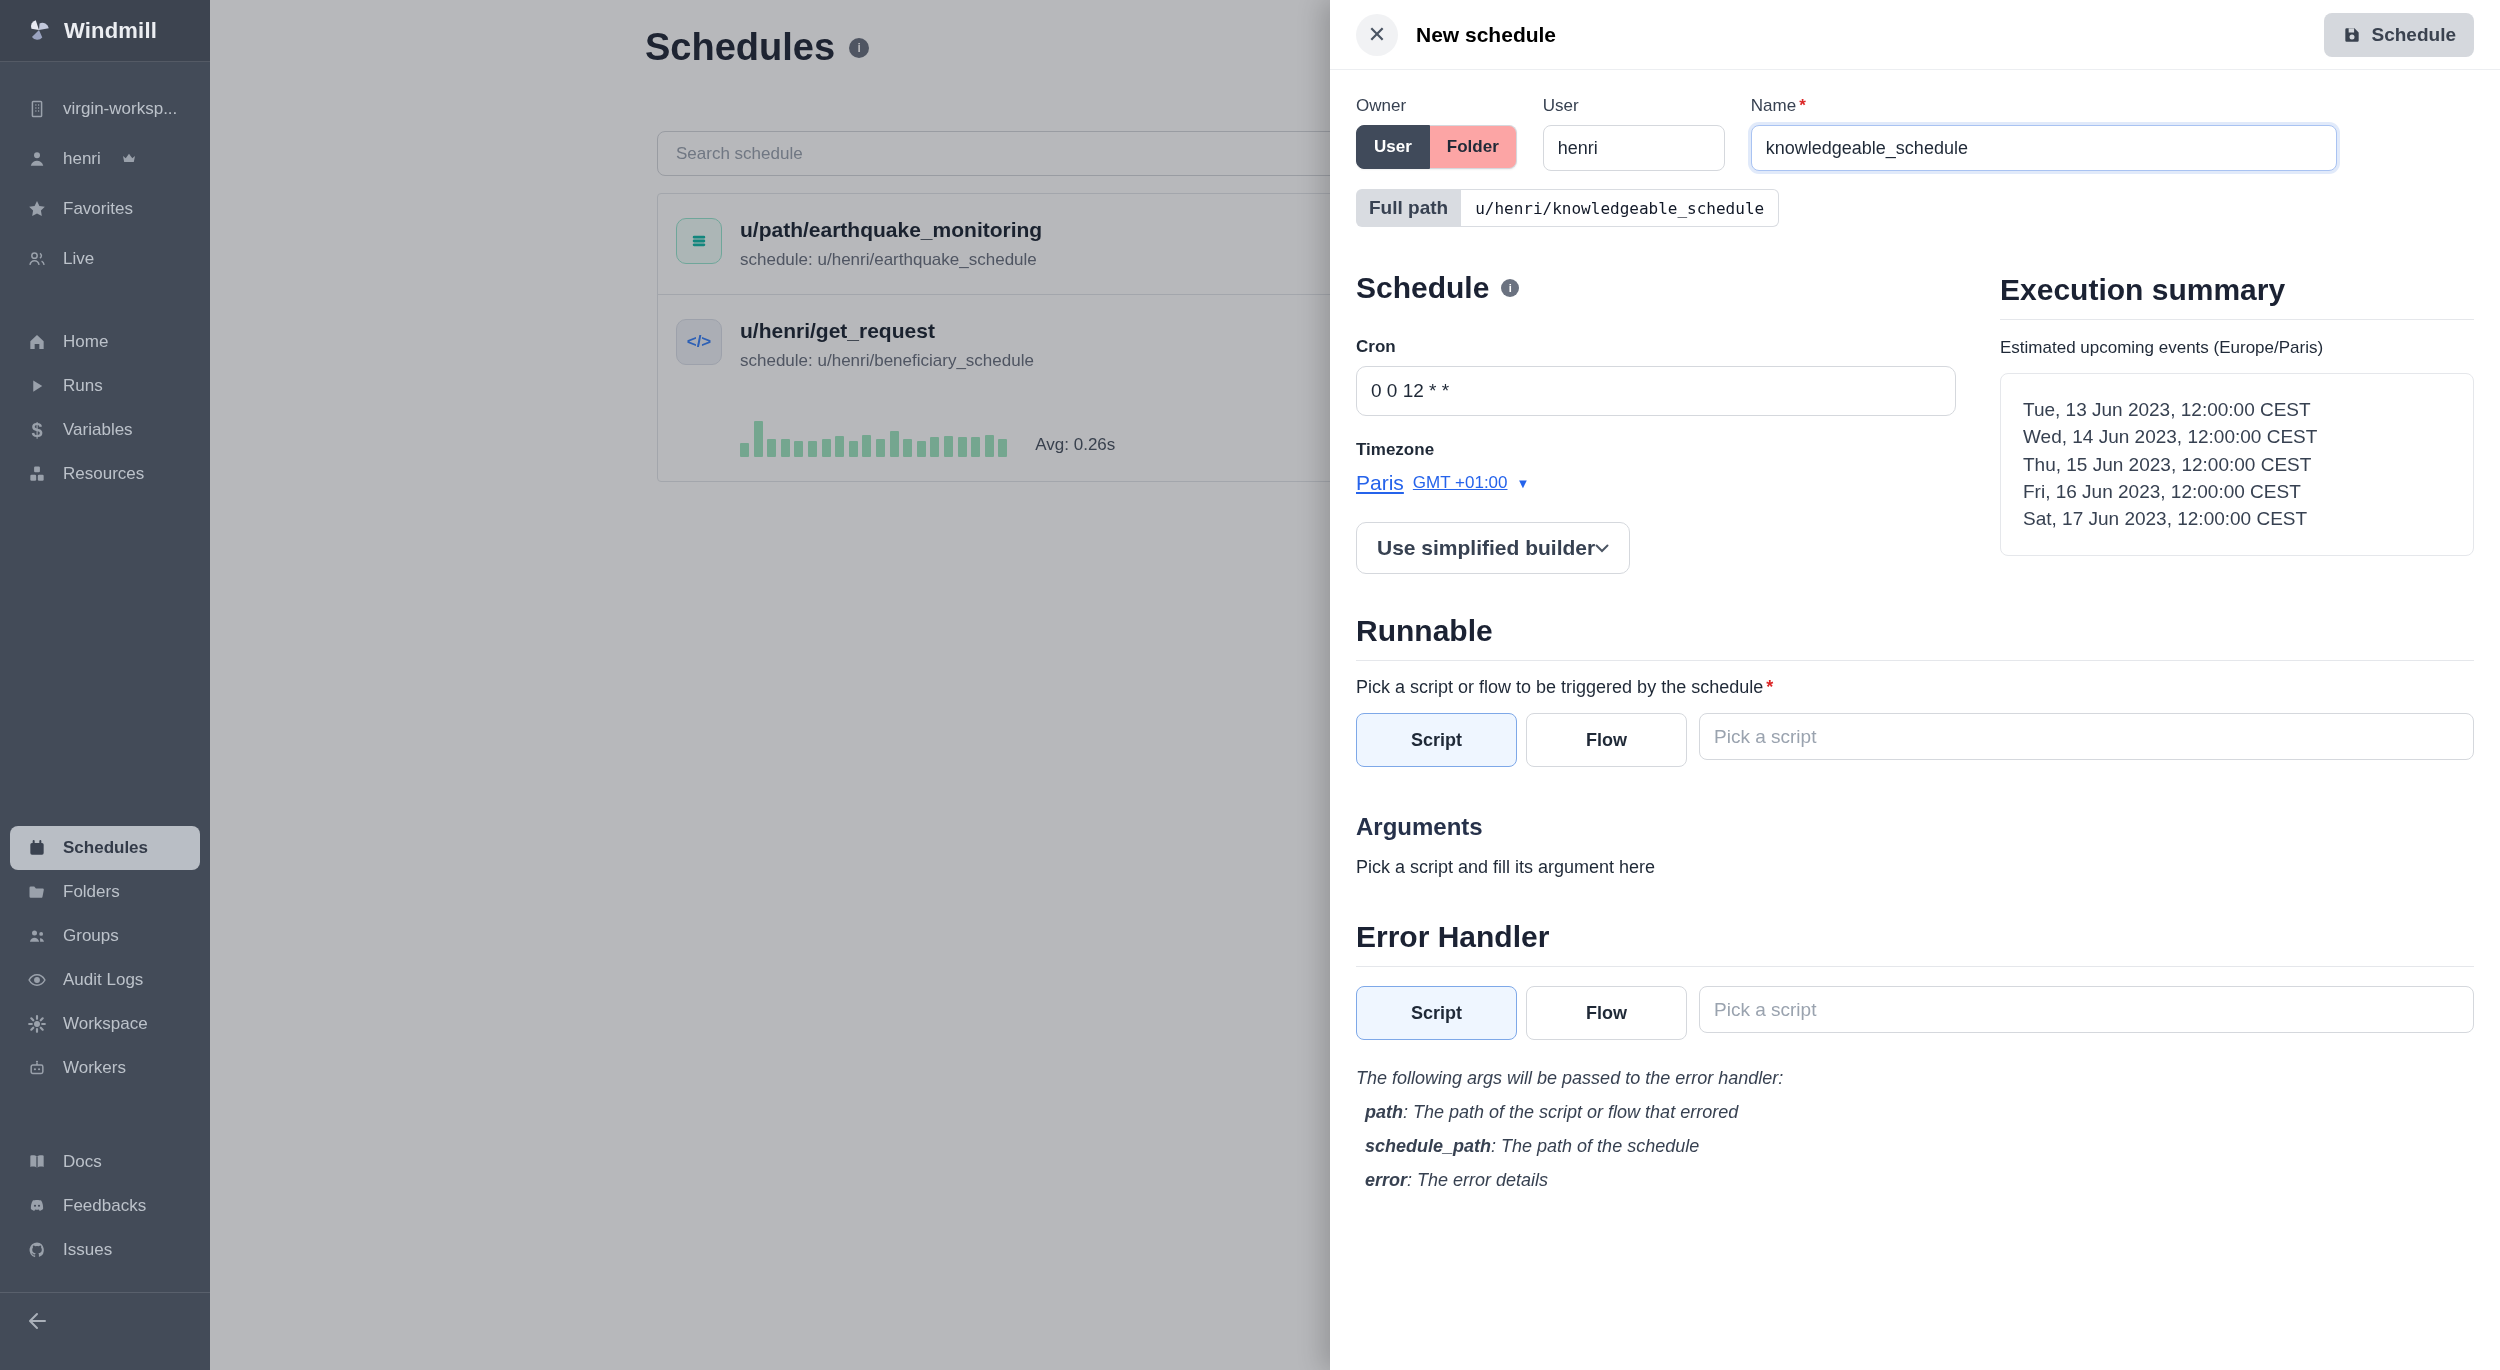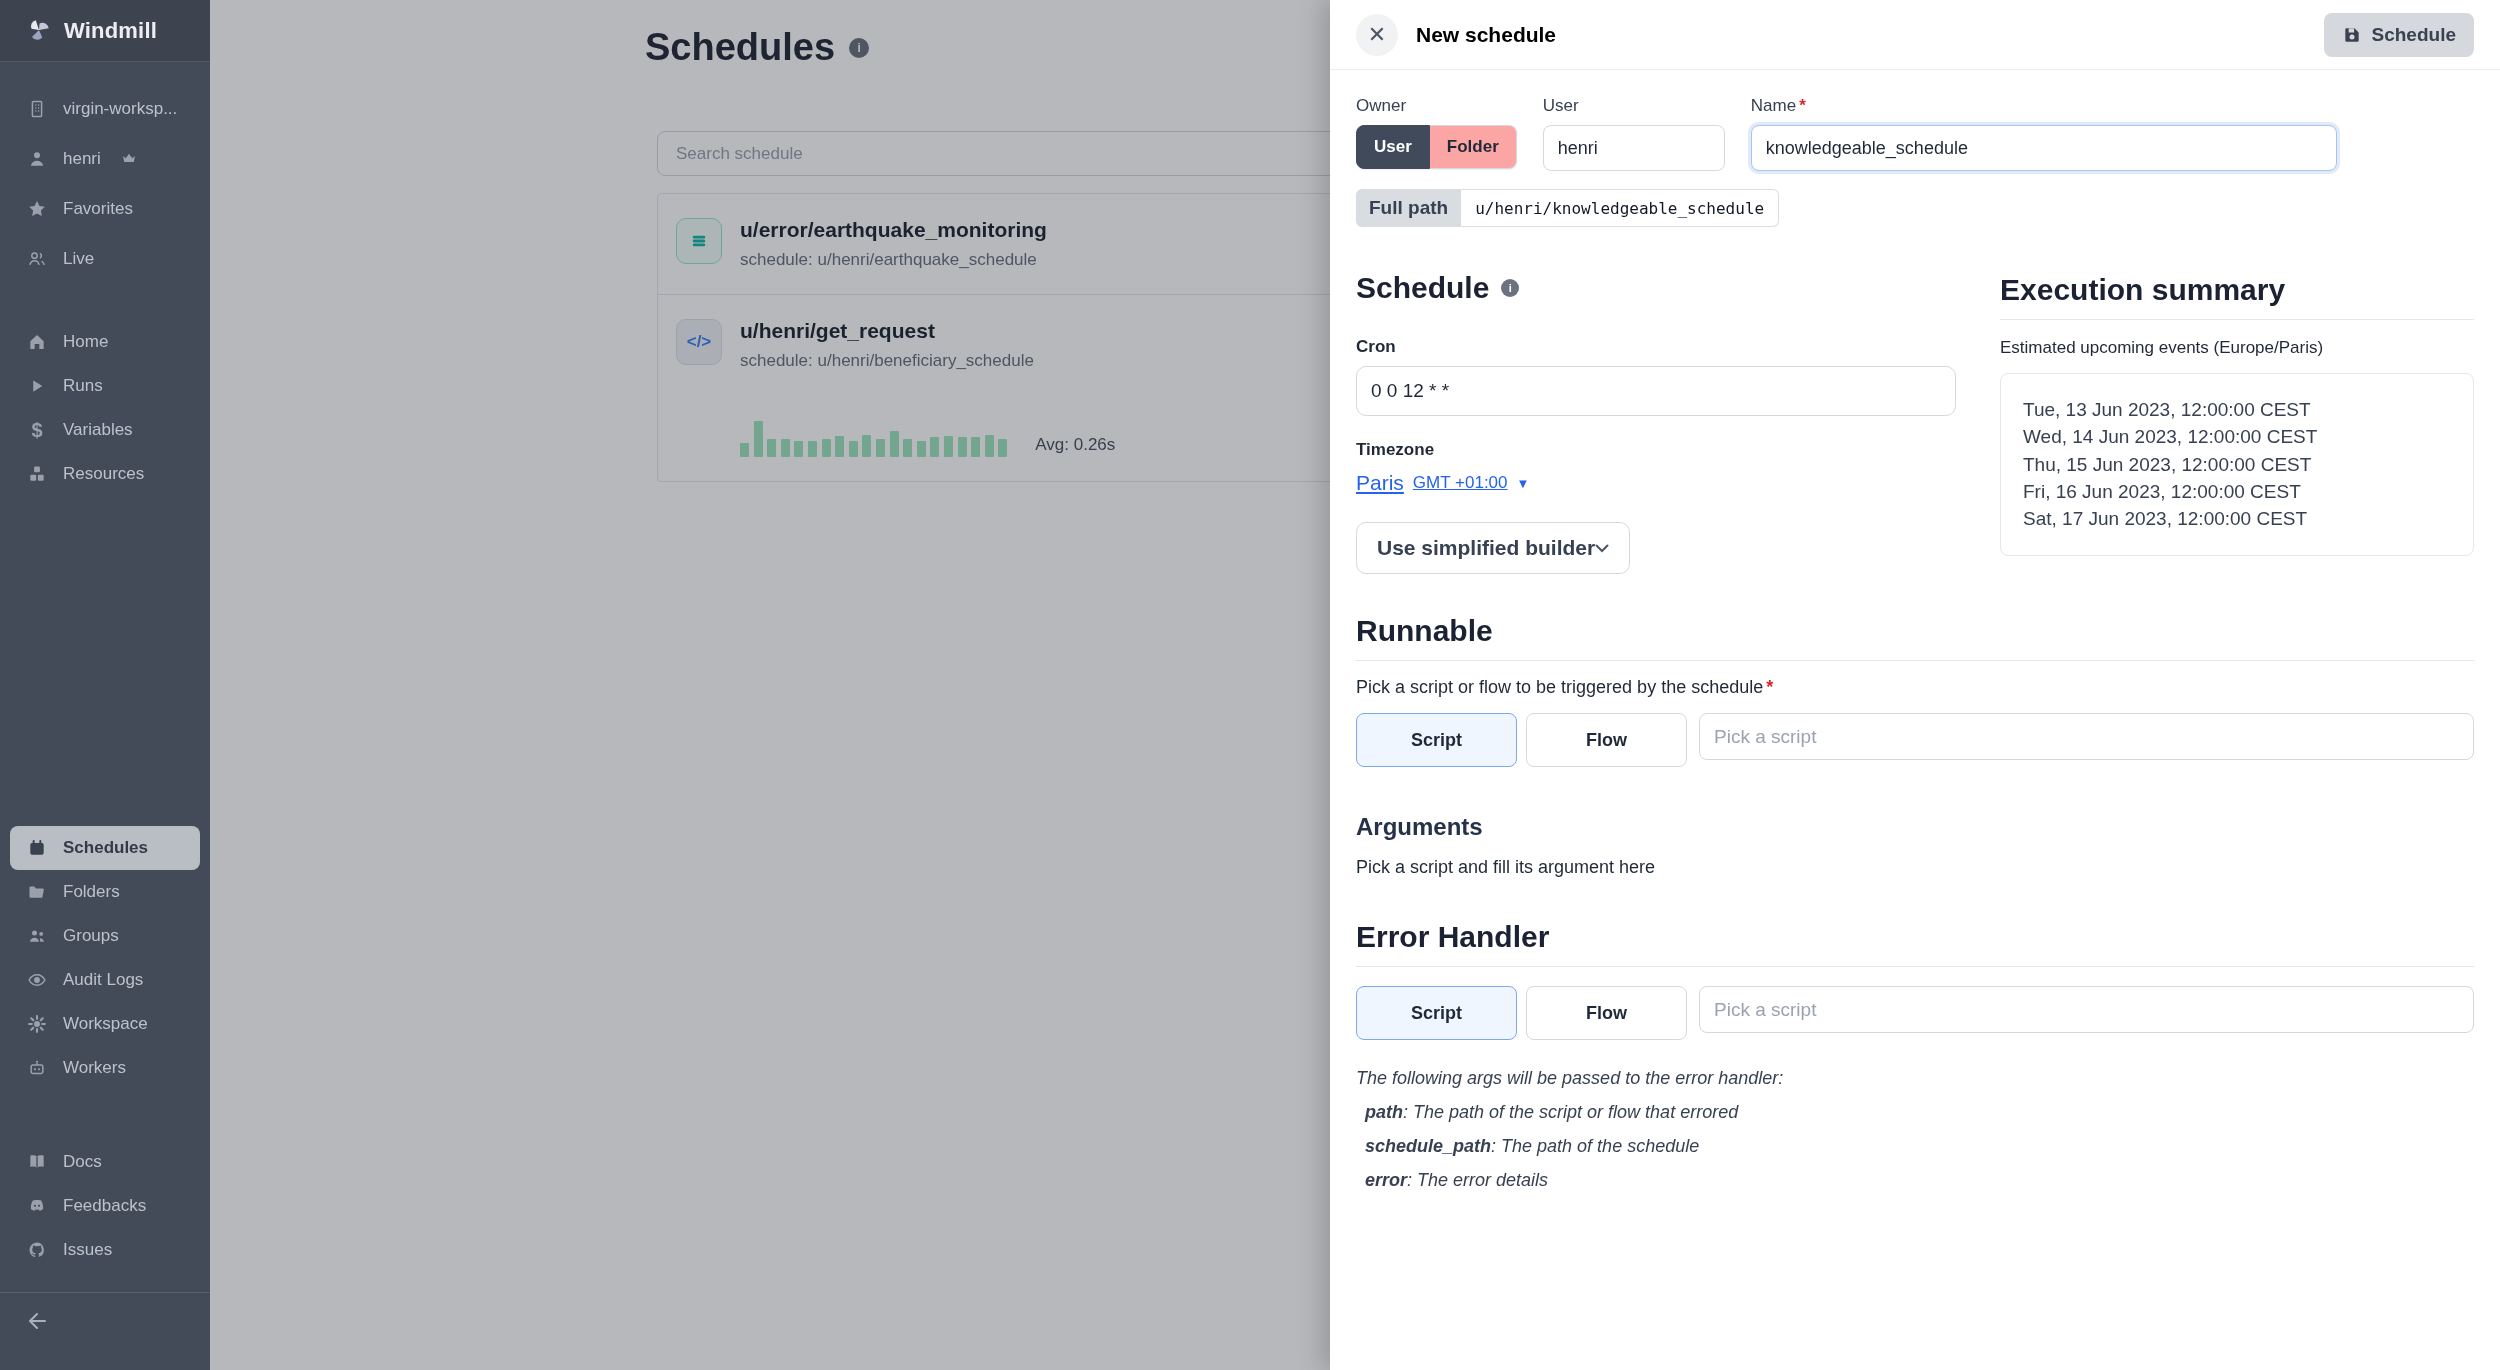"u/error/earthquake_monitoring" span.item-title { text: u/error/earthquake -> u/path/earthquake }
